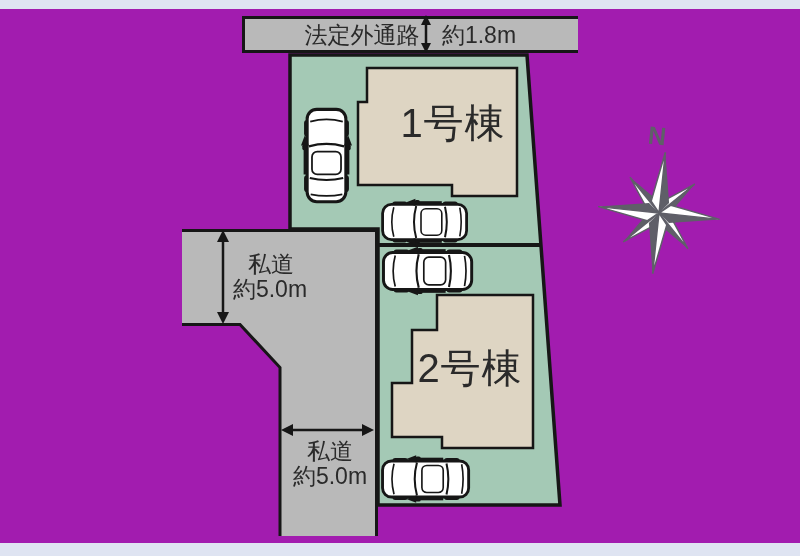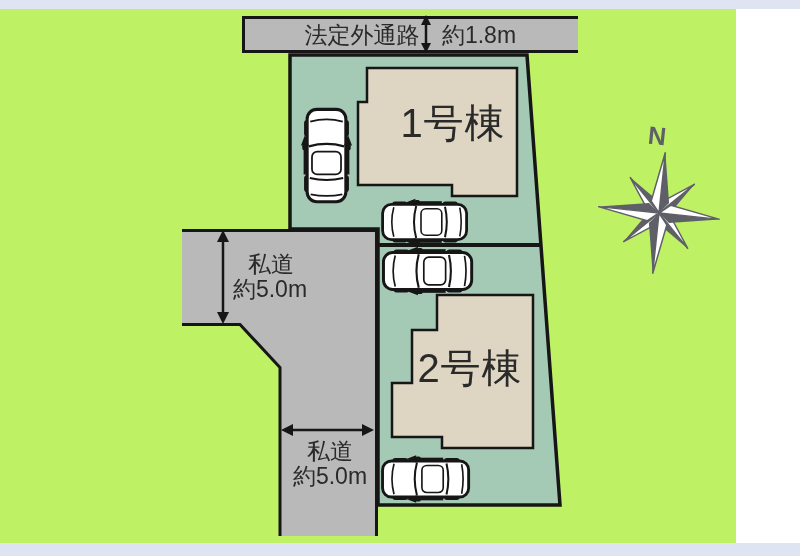"法定外通路" .stage { background: #bef264 -> #a21caf; width: 736px -> 800px }
